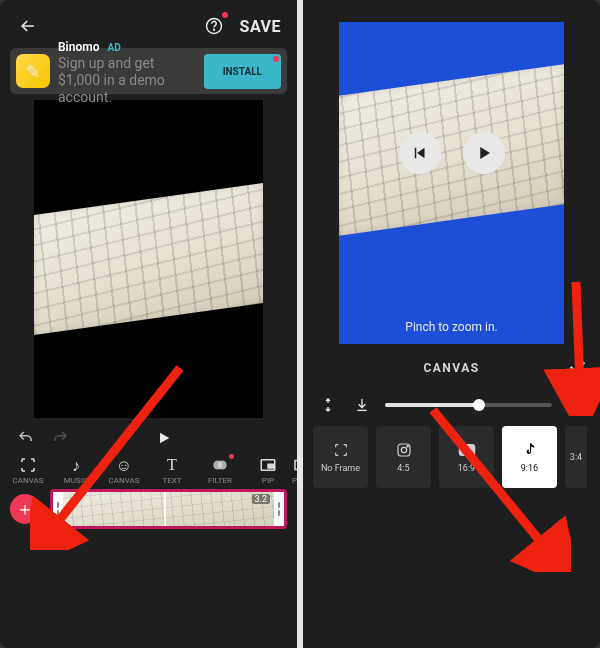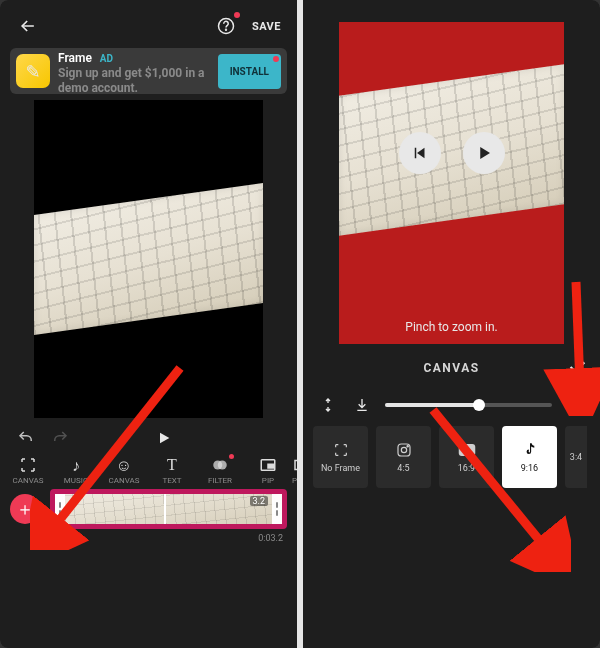"SAVE" .save { font-size: 11px -> 16px }
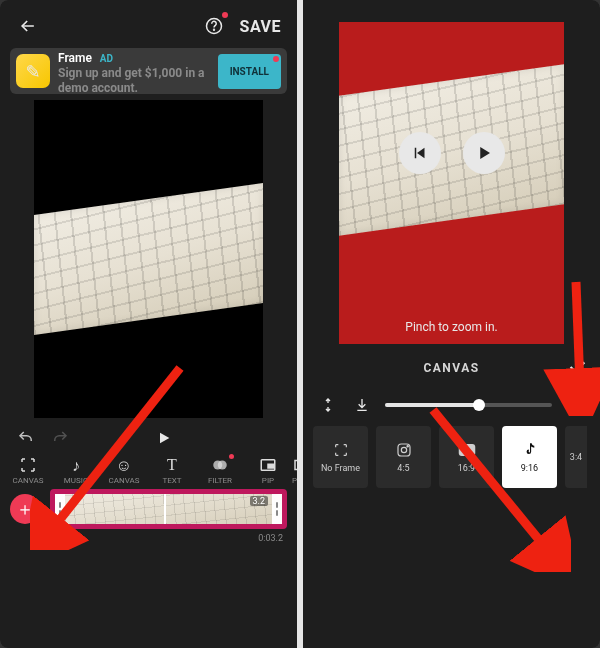"Frame" span.ad-title { text: Frame -> Binomo }
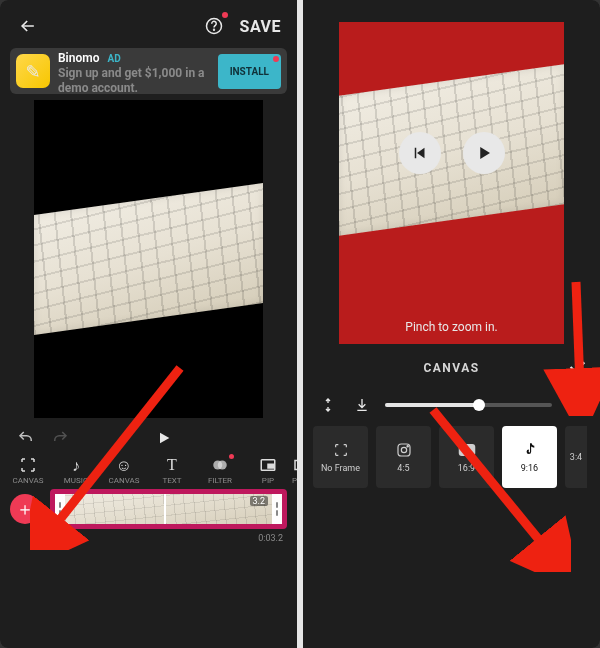"Sign up and get $1,000" .ad-sub { font-size: 12px -> 14px; font-weight: bold -> none }
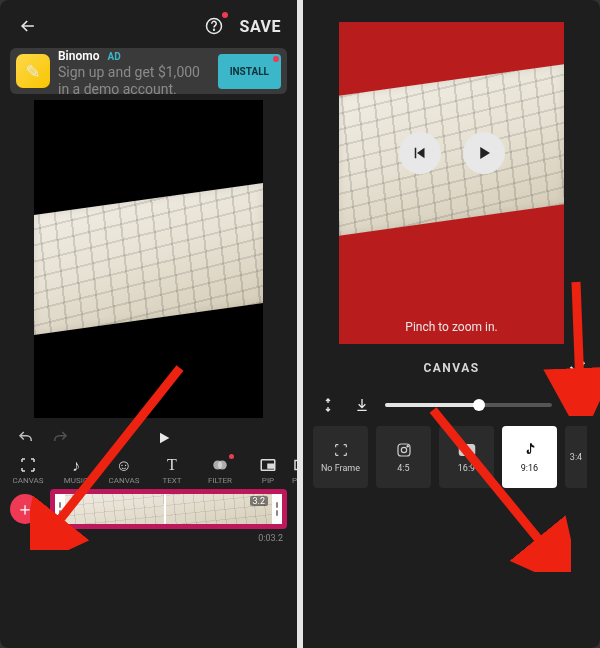"INSTALL" .install { padding: 12px 12px -> 12px 19px }
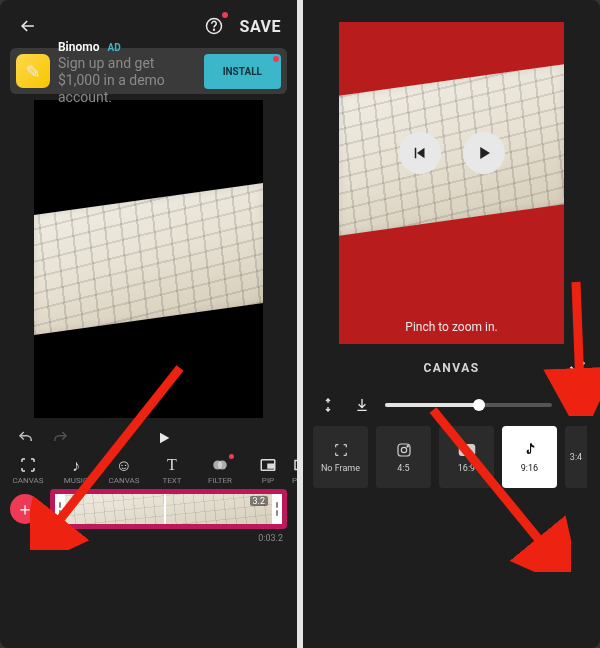"Pinch to zoom in." .r-preview { background: #b91c1c -> #1d4ed8 }
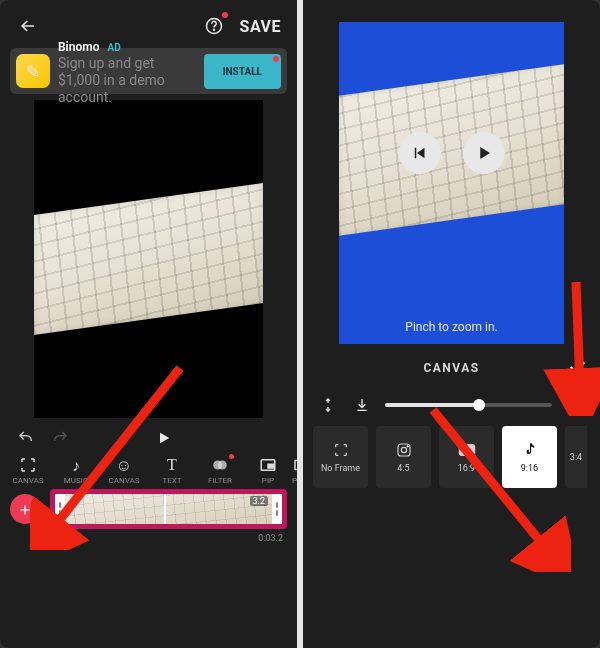"3.2" .timeline { border: 5px solid #be185d -> 3px solid #be185d }
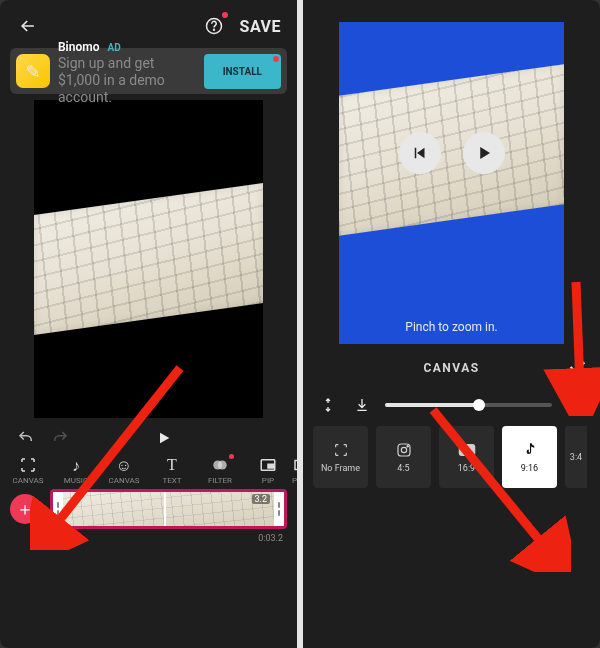"0:01.2" div.times { html: <div> <span>0:01.2</span> <span>0:03.2</span> </div> -> none }
